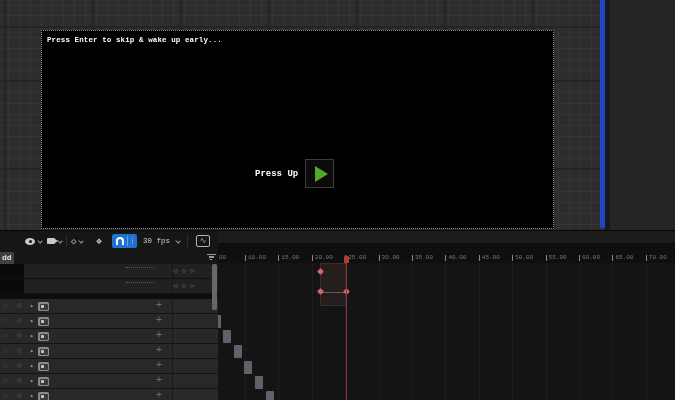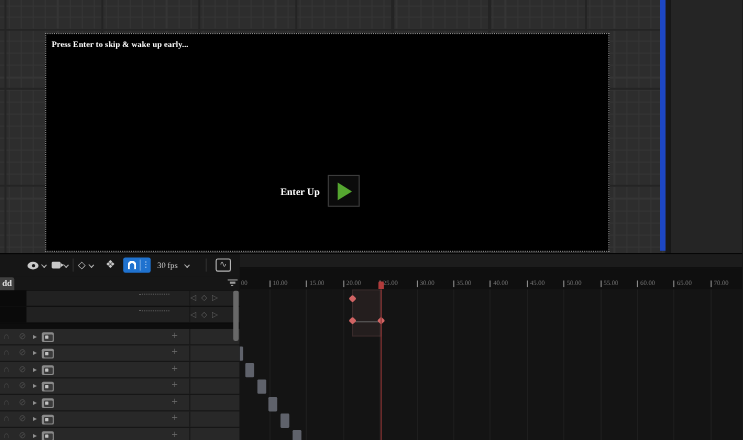"Press Enter to skip &" .stage { font-family: Liberation Serif, serif -> Liberation Mono, monospace }
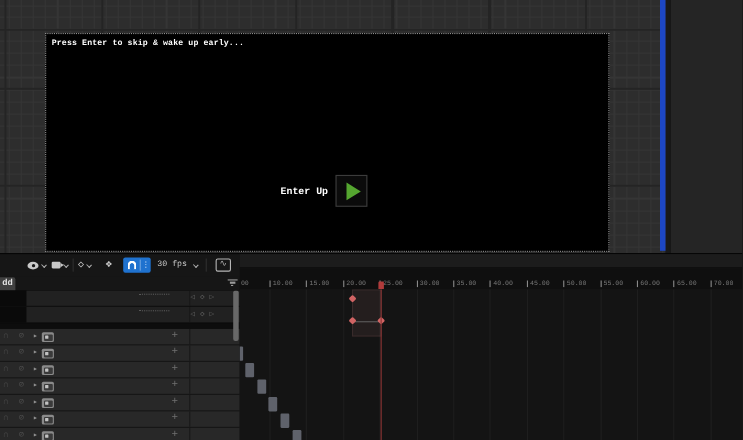"Enter Up" span.wake-label { text: Enter -> Press }
